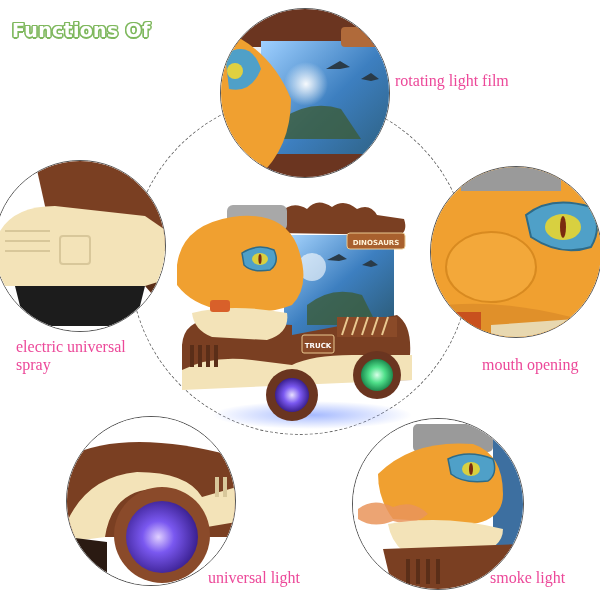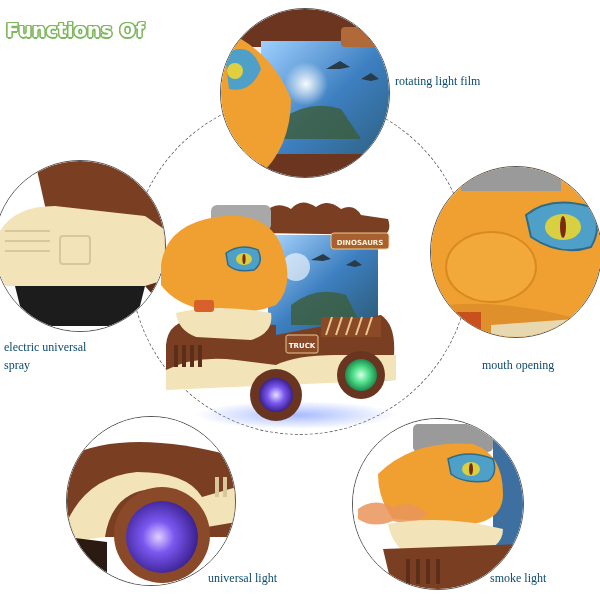"Functions Of" .title { left: 6px -> 12px }
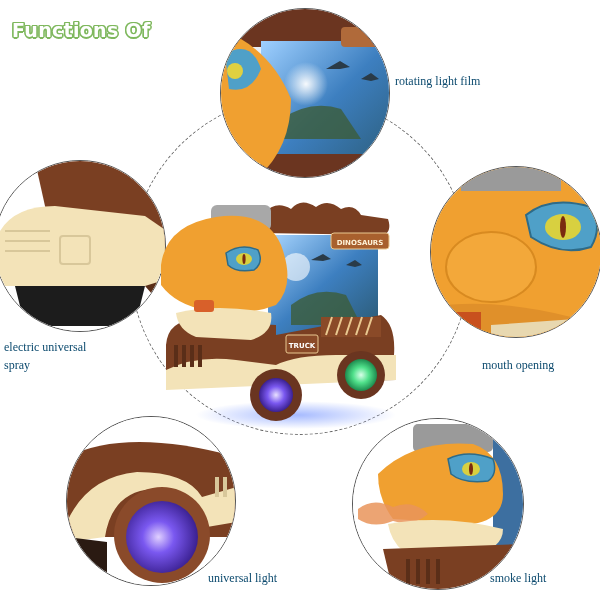"rotating light film" .label { color: #0c4a6e -> #ec4899; font-size: 12px -> 16px }
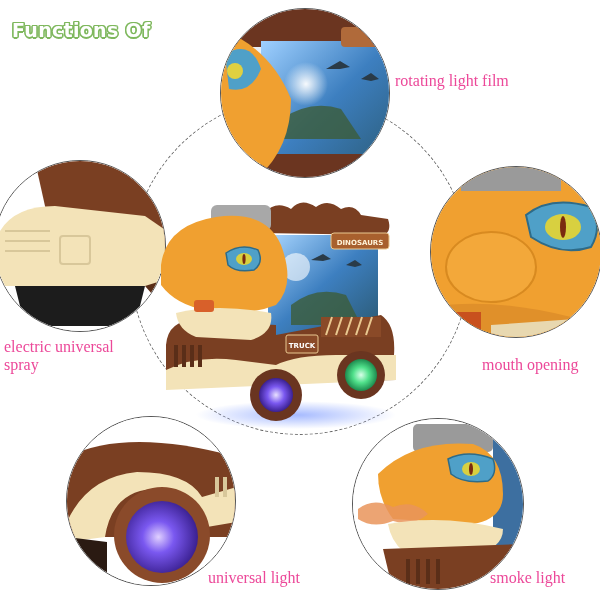"DINOSAURS" div.abs { left: 156px -> 172px }
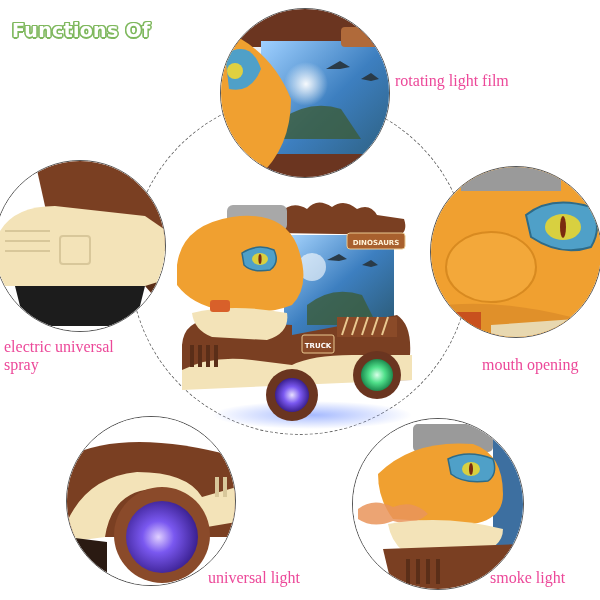"electric universal" div.abs { left: 4px -> 16px }
